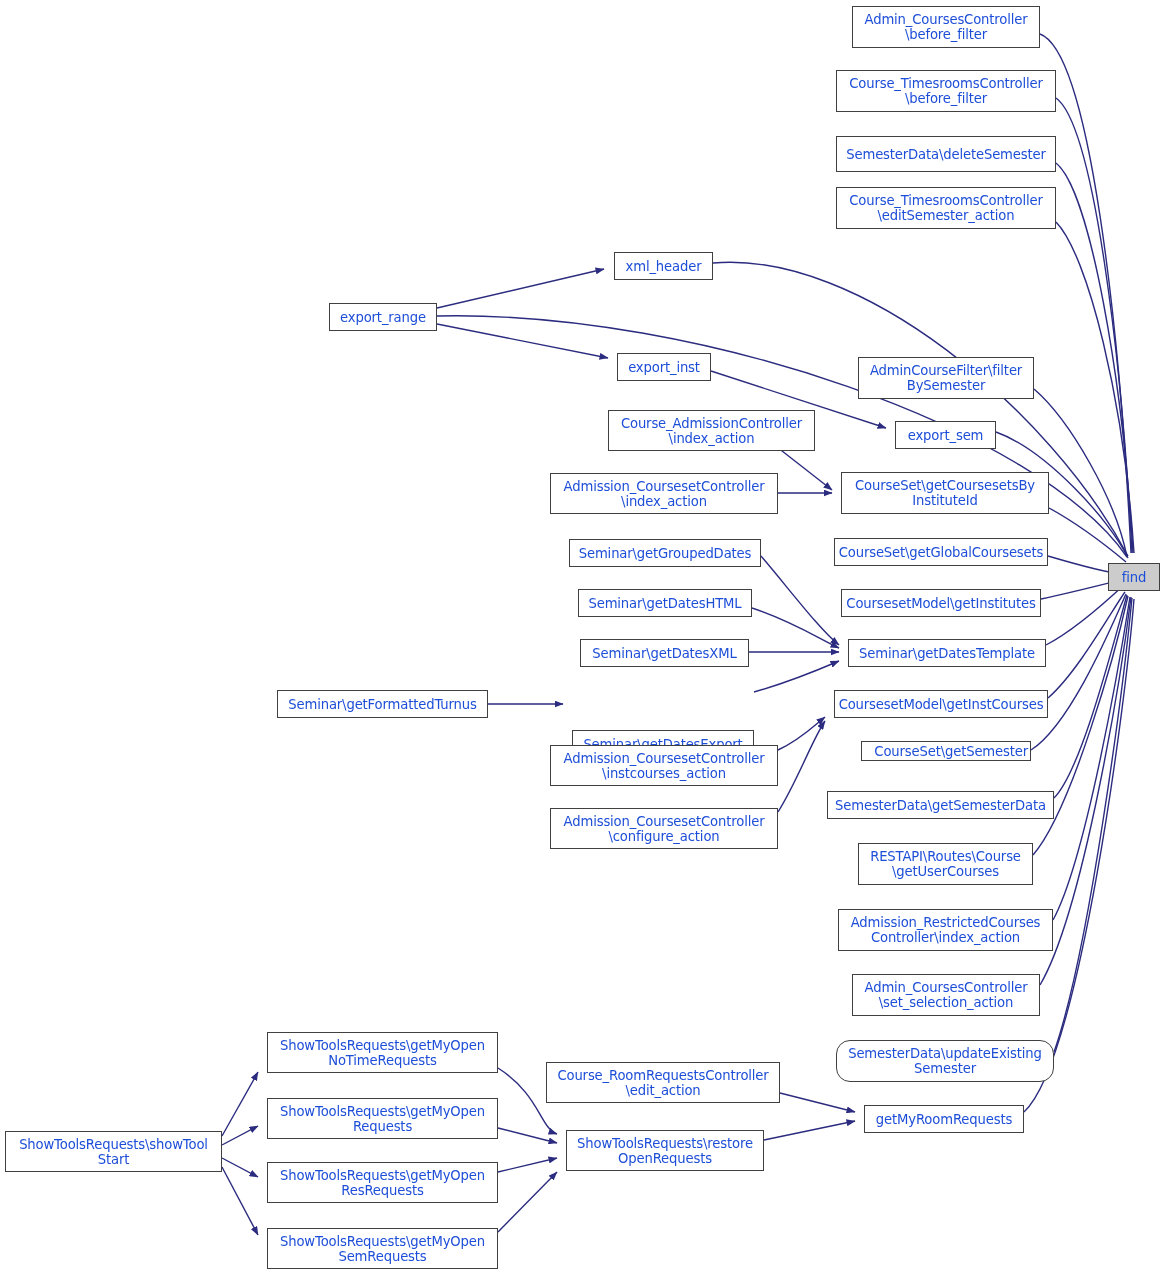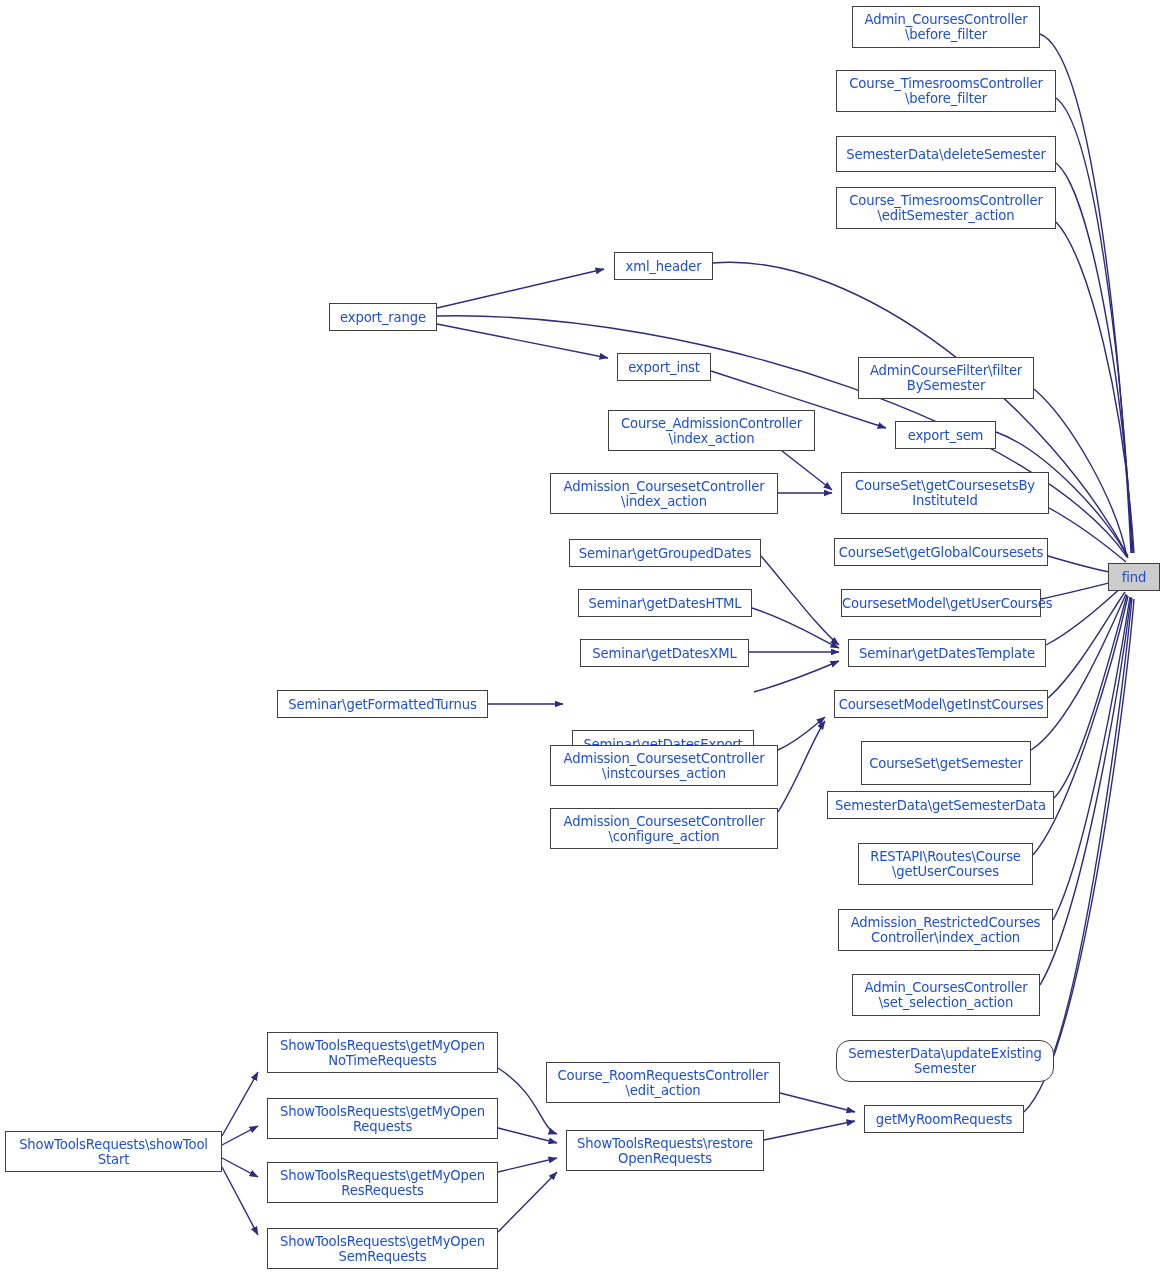"CoursesetModel\getUserCourses" span { text: getUserCourses -> getInstitutes }
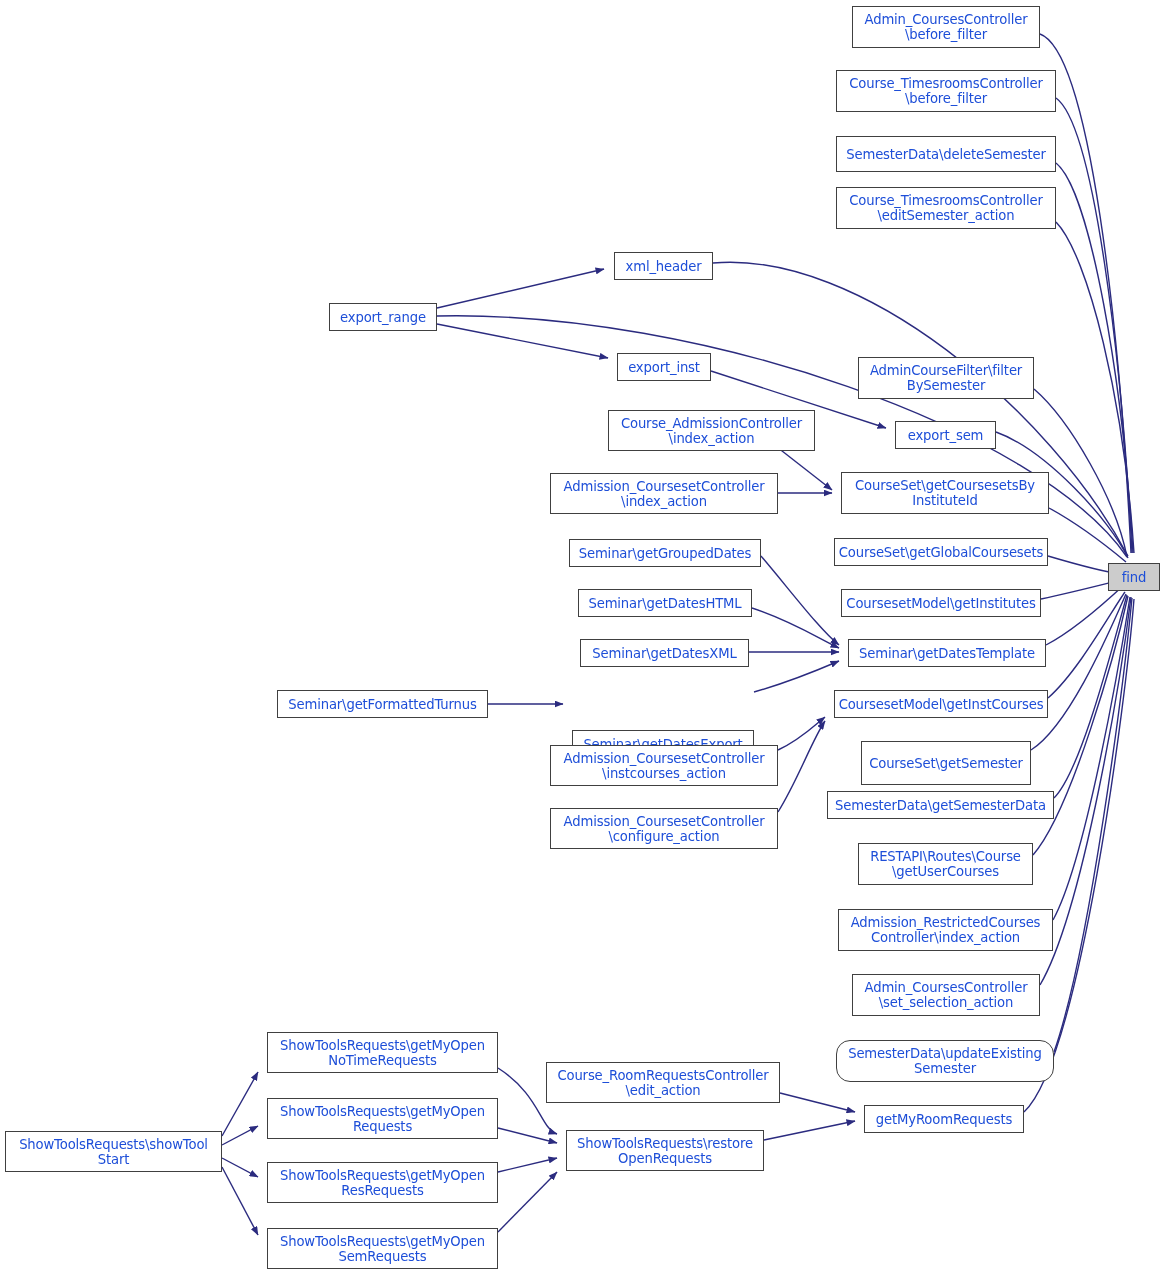"CourseSet\getSemester" div.node { height: 44px -> 20px; text-align: none -> right }
